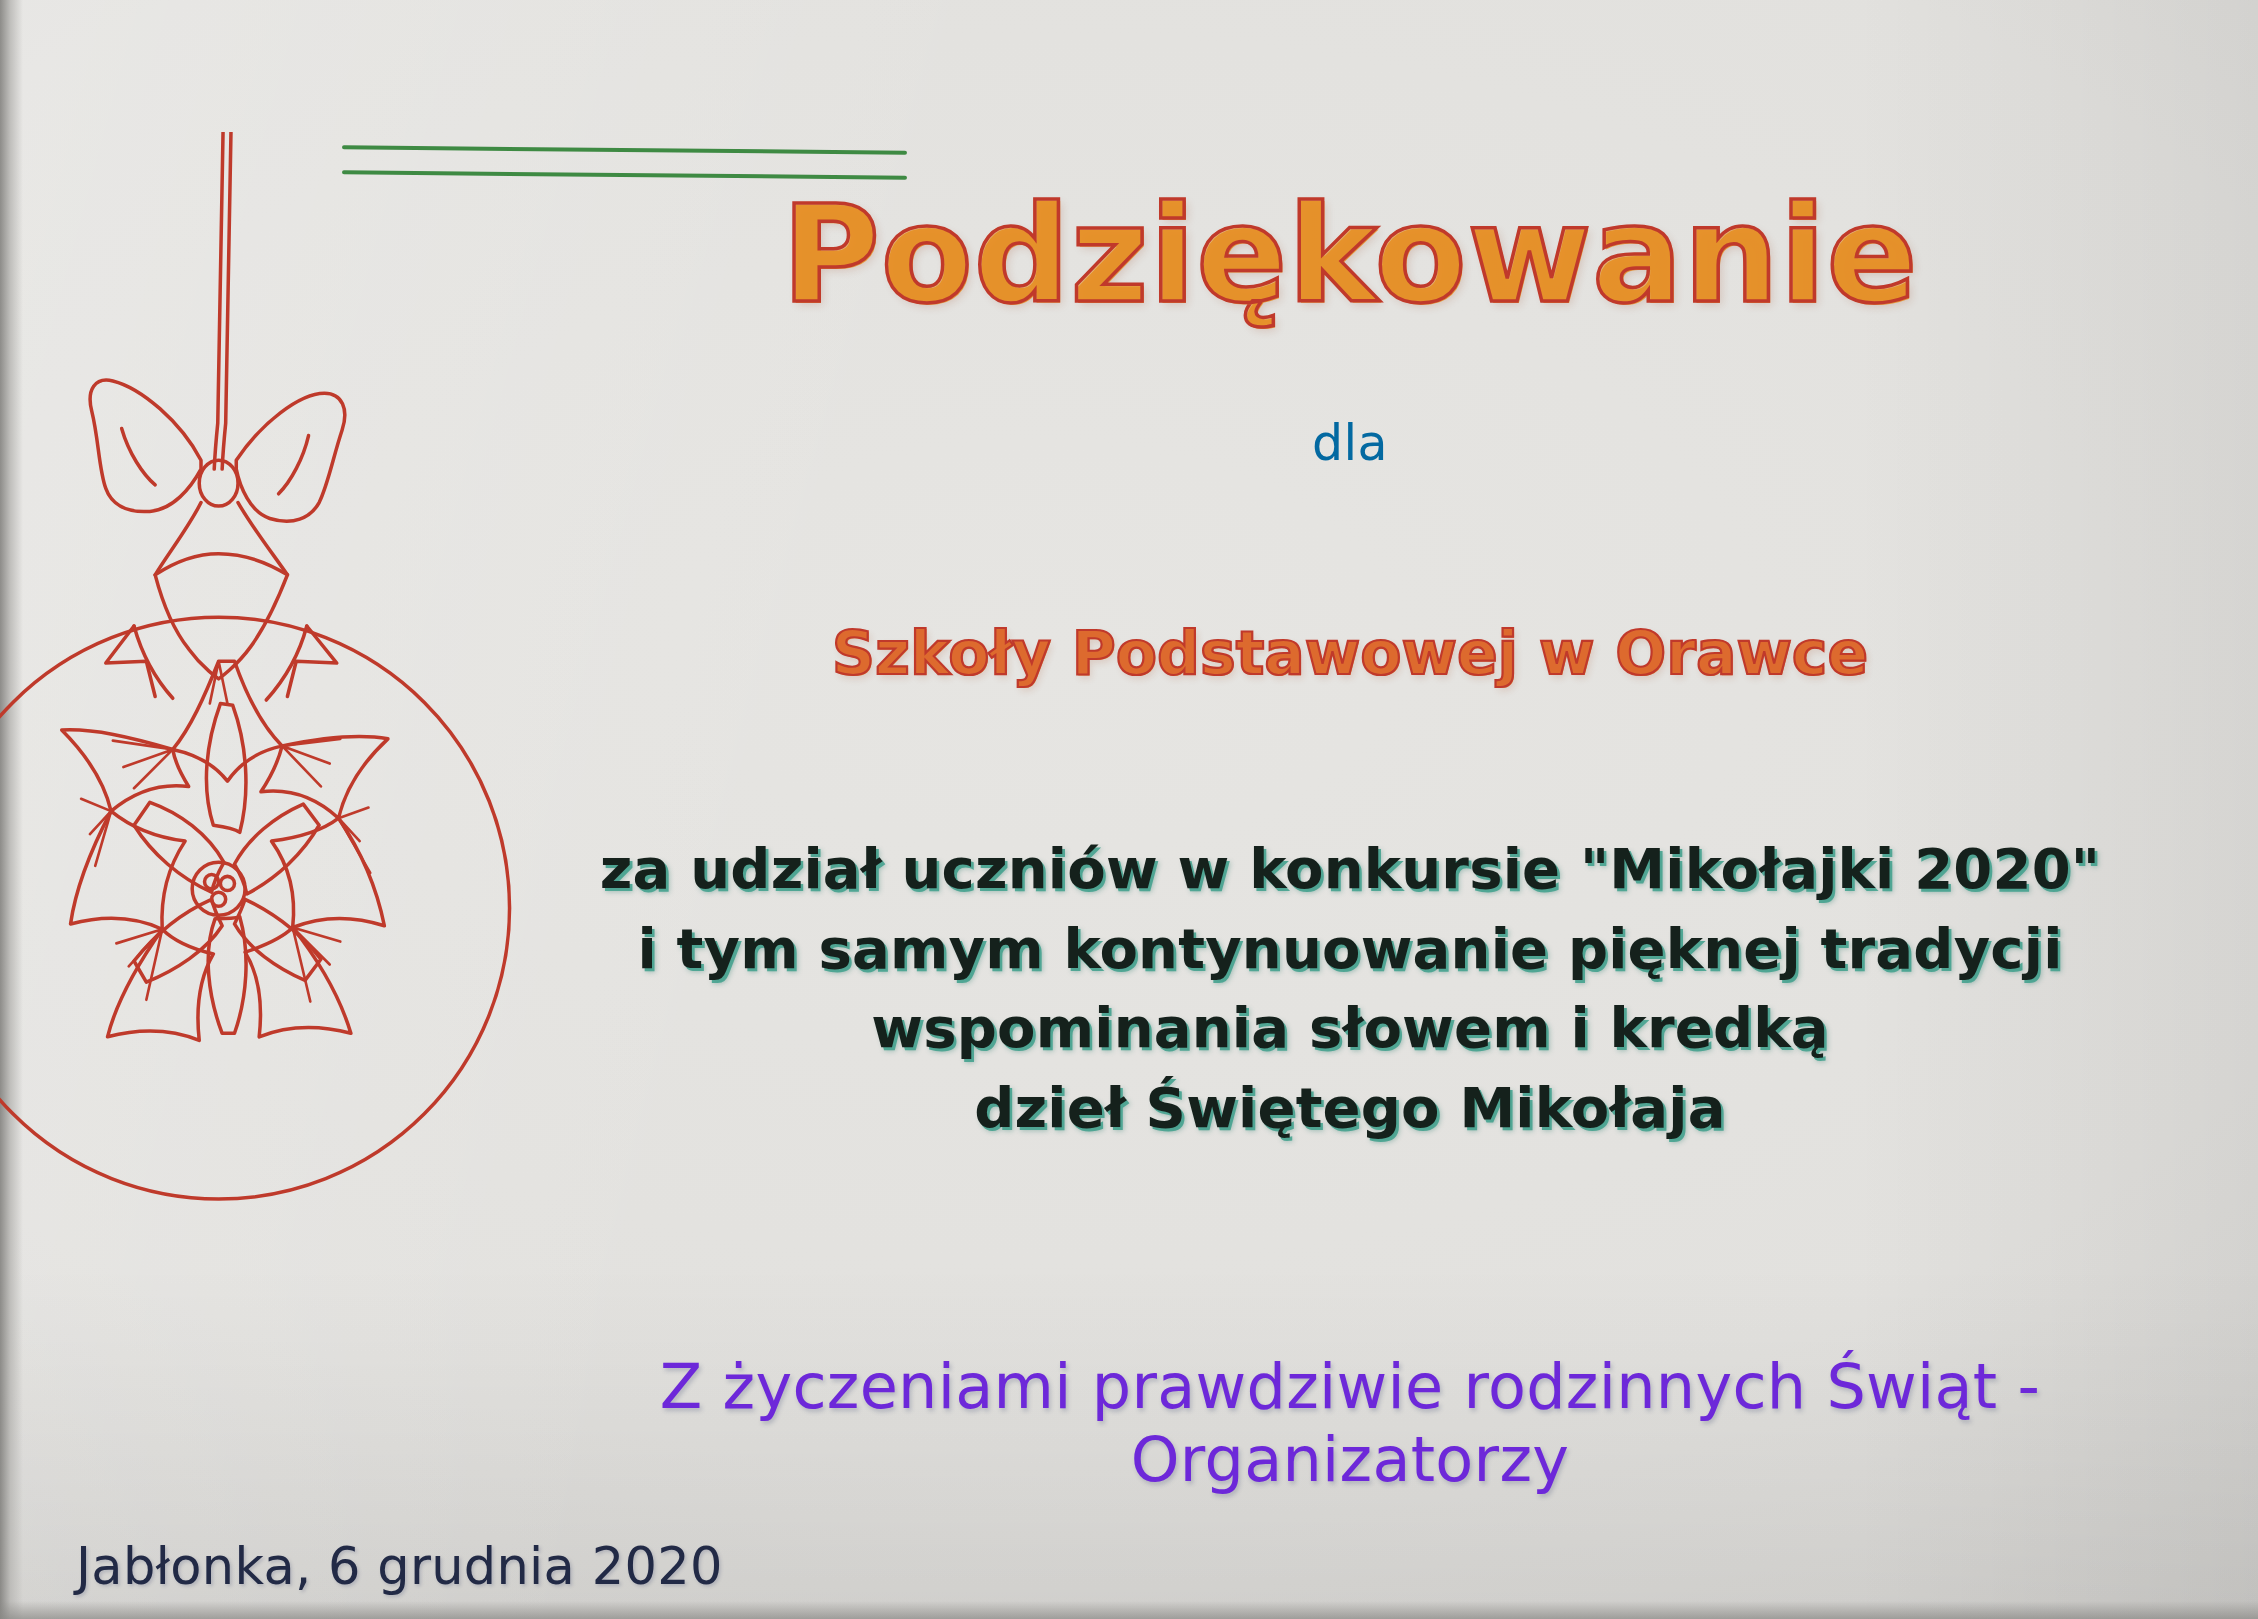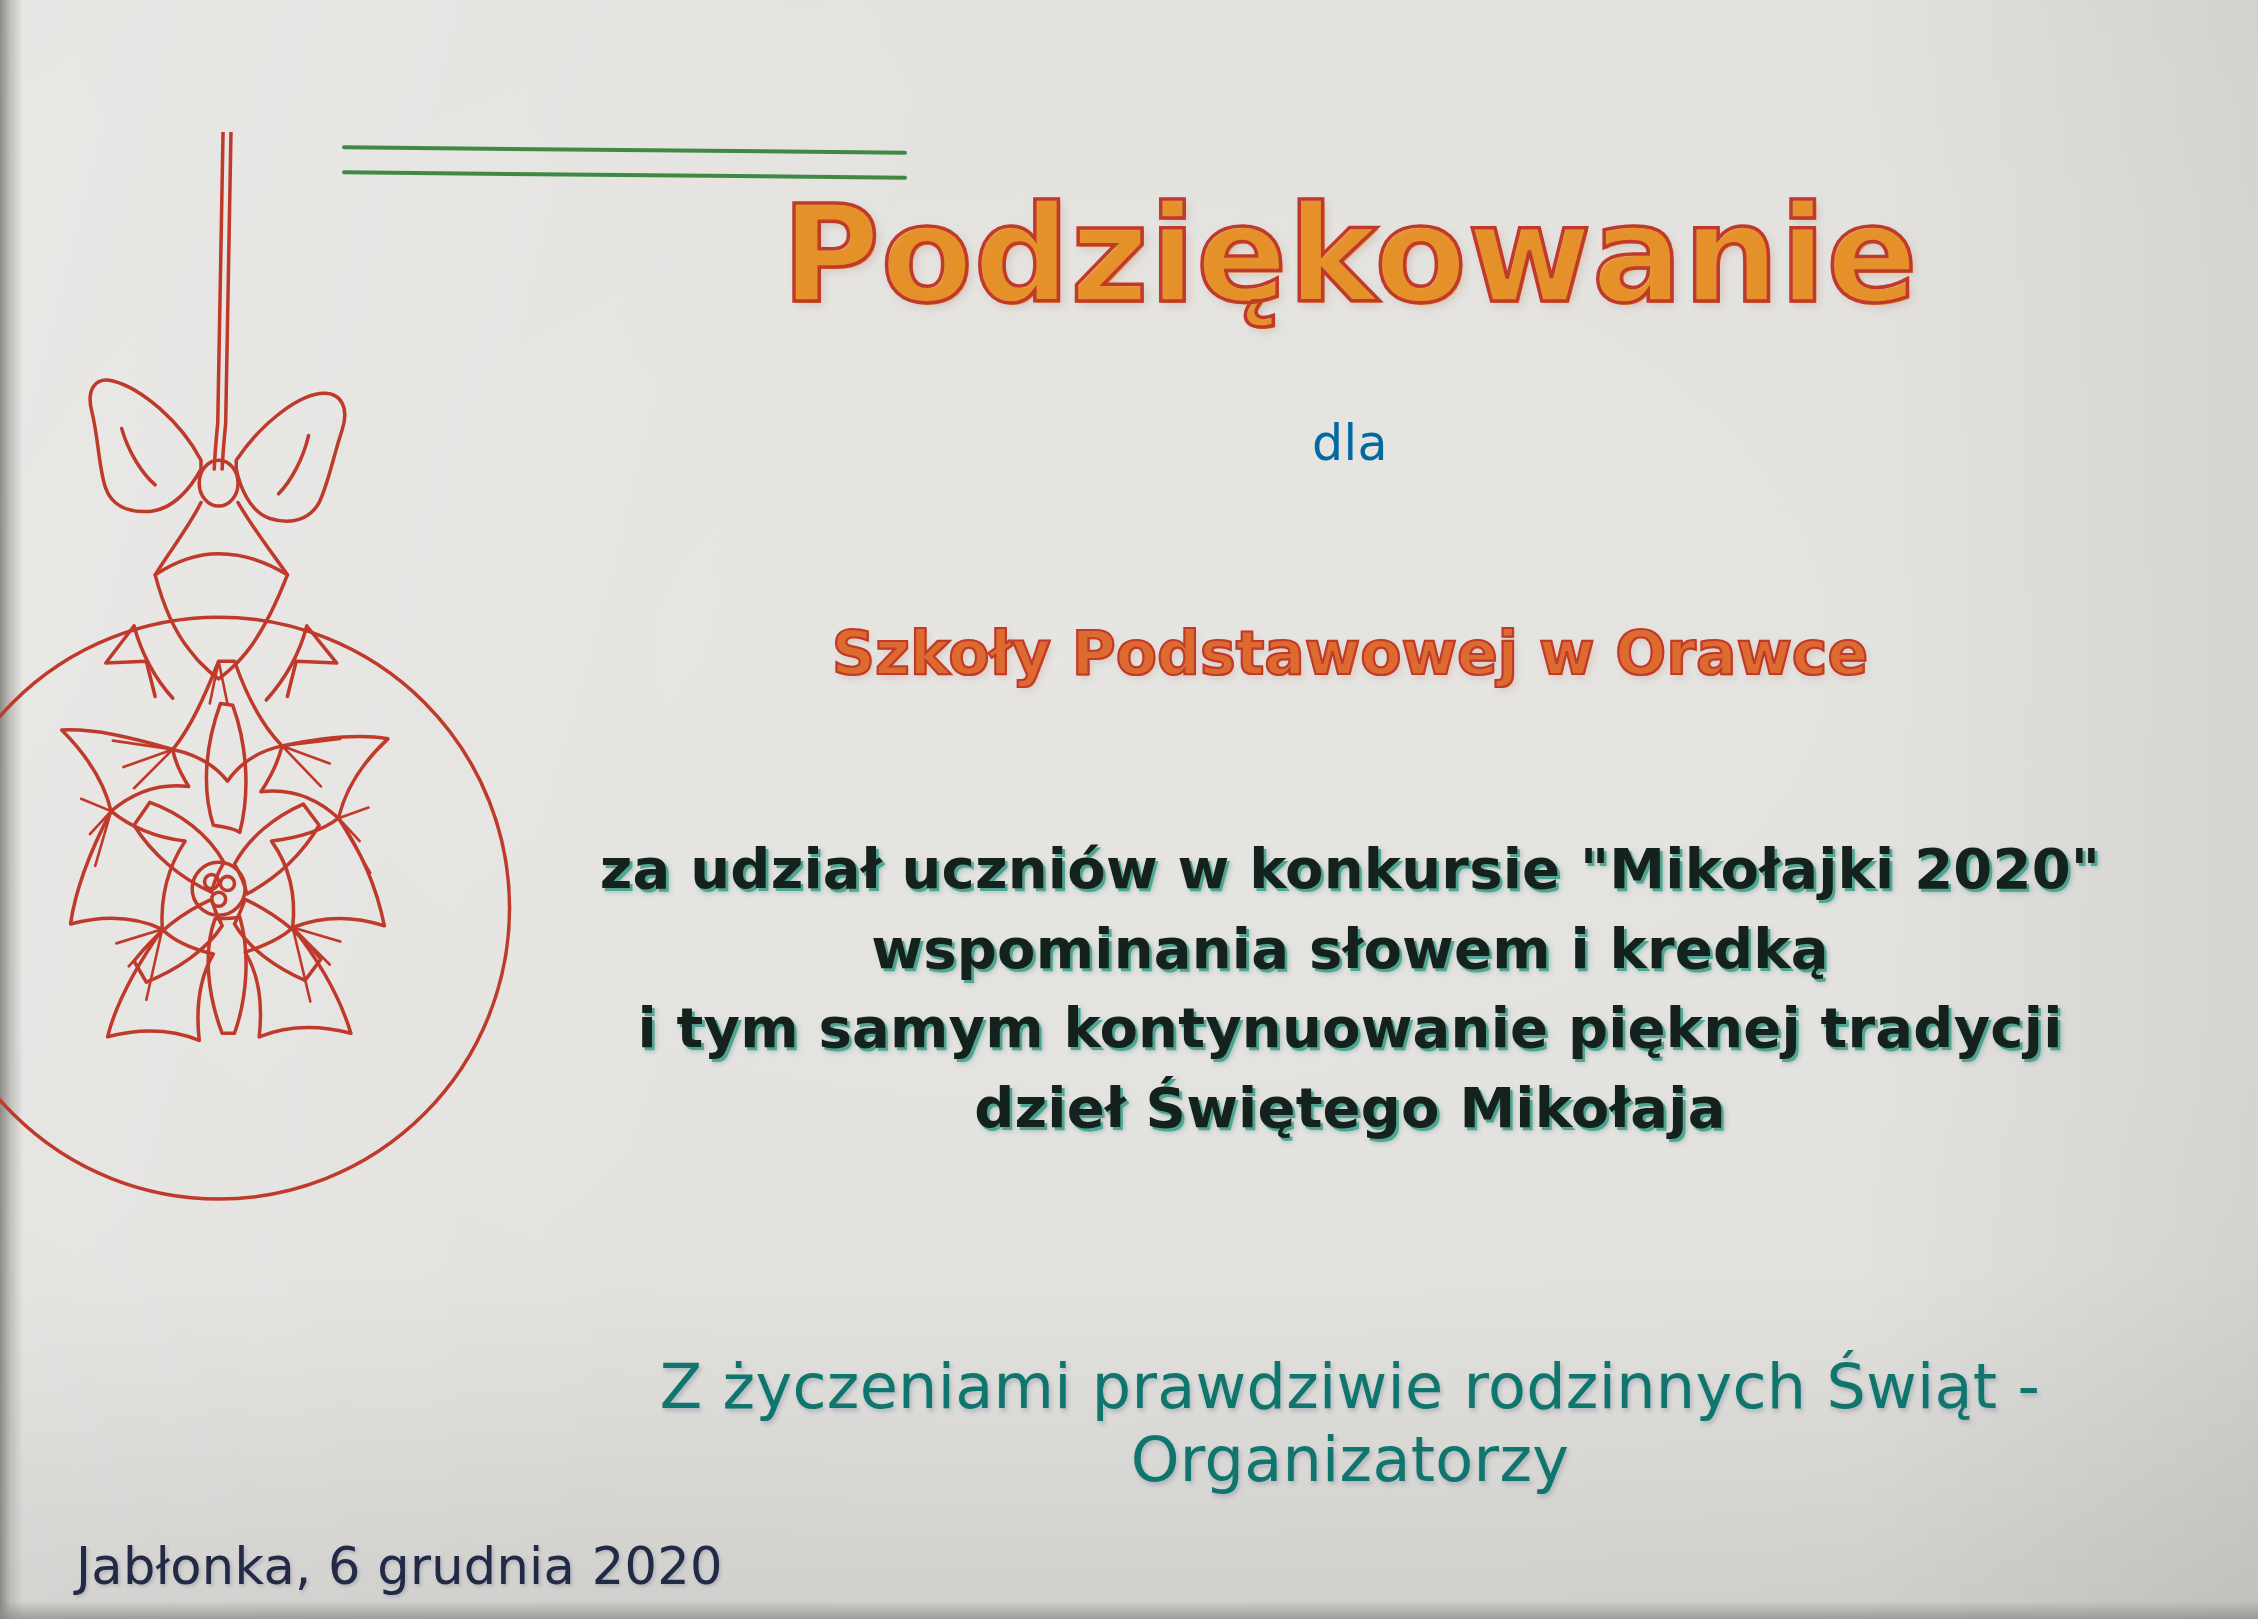"wspominania słowem i kredką" span.ln { order: before "i tym samym kontynuowanie pięknej" -> after "i tym samym kontynuowanie pięknej" }
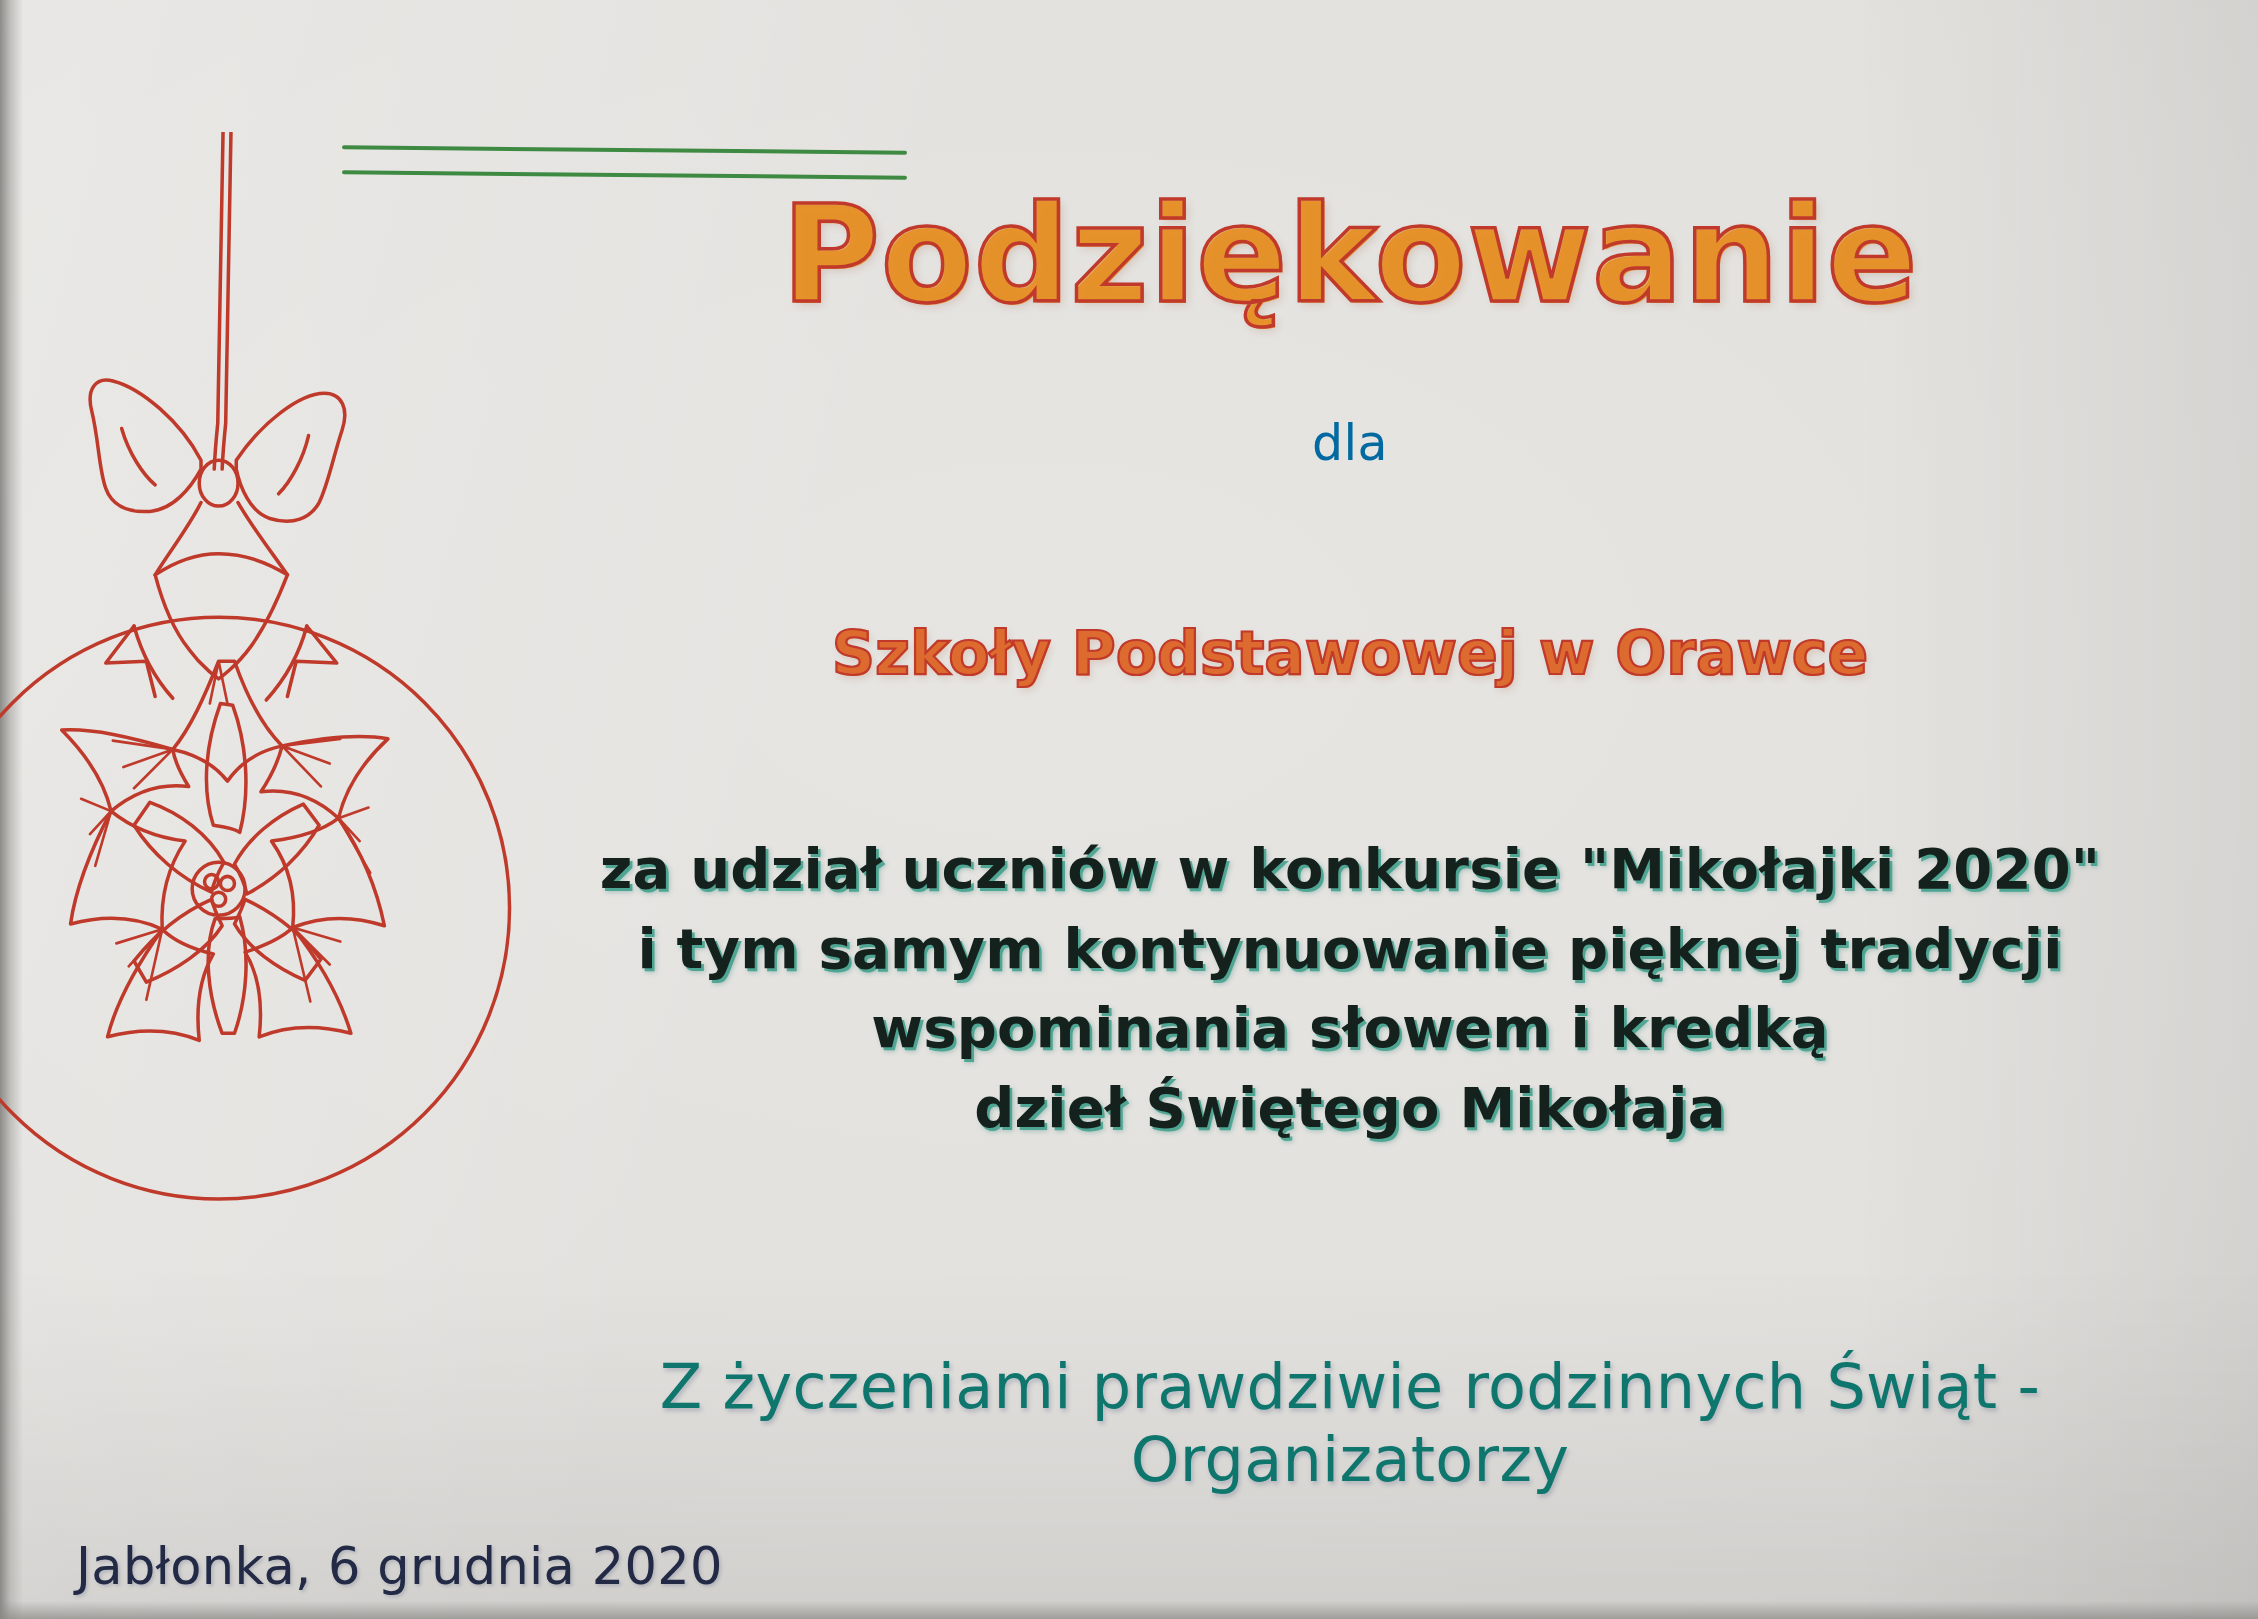"Z życzeniami prawdziwie rodzinnych Świąt" #closing { color: #0f766e -> #6d28d9 }
